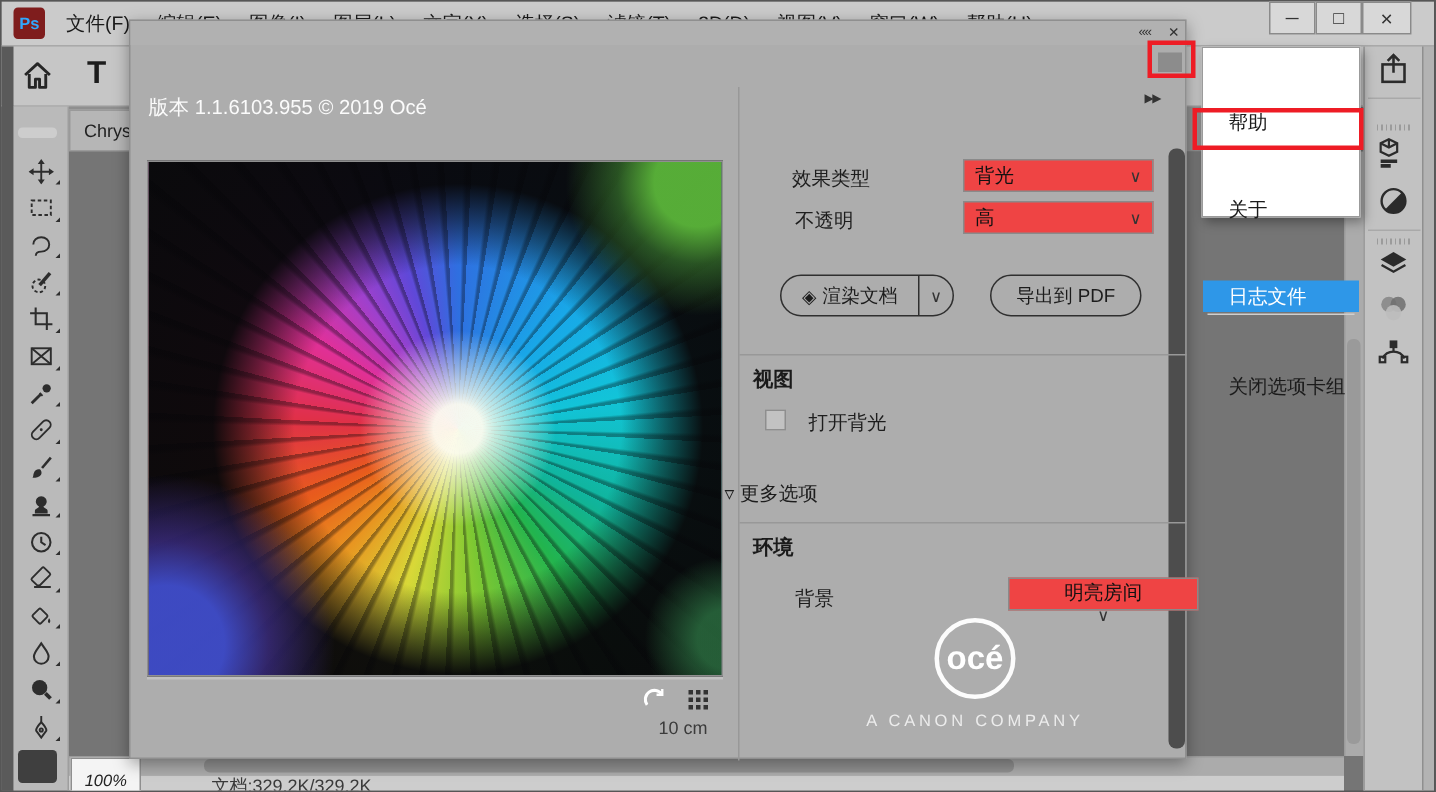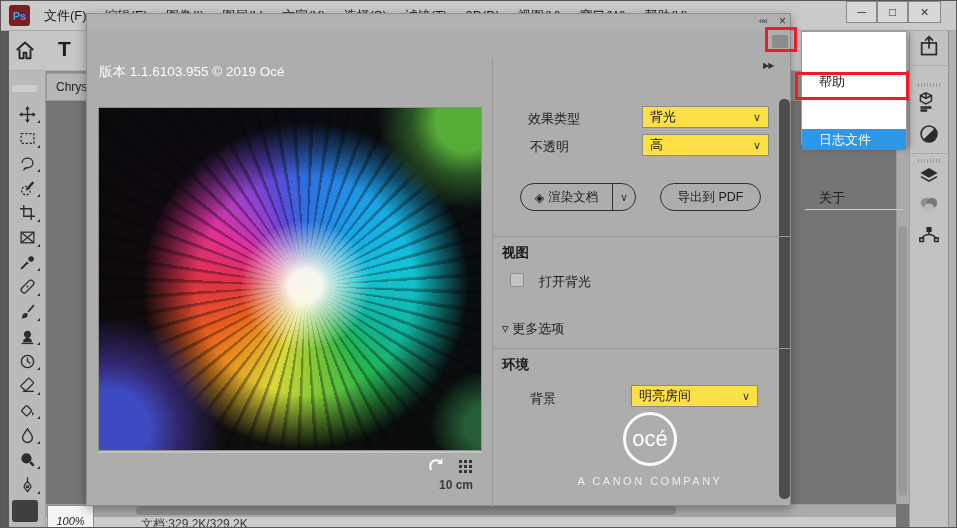"背光" .sel { background: #fde047 -> #ef4444 }
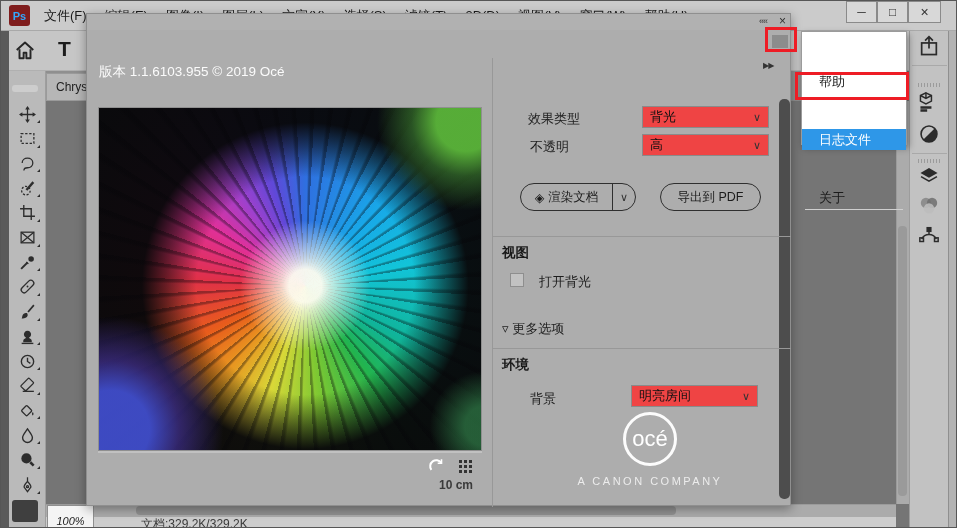"日志文件" div.popitem { order: before "关于" -> after "关于" }
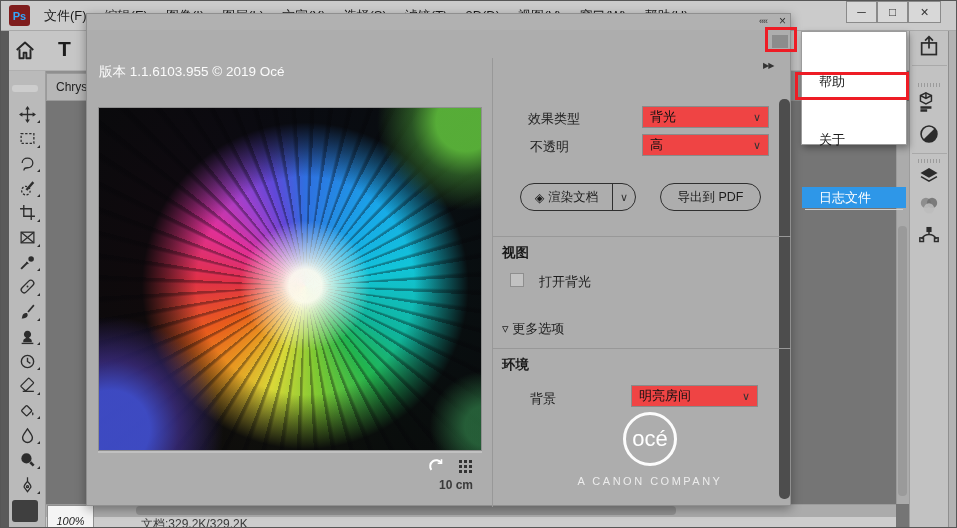"关闭选项卡组" div.popitem { html: none -> <div>关闭选项卡组</div> }
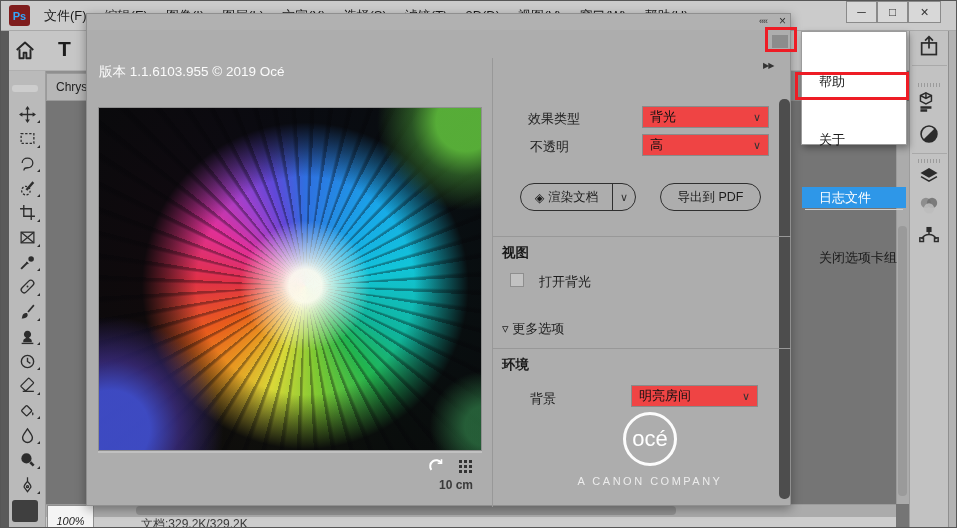"▿ 更多选项" div.plabel { left: 415px -> 396px }
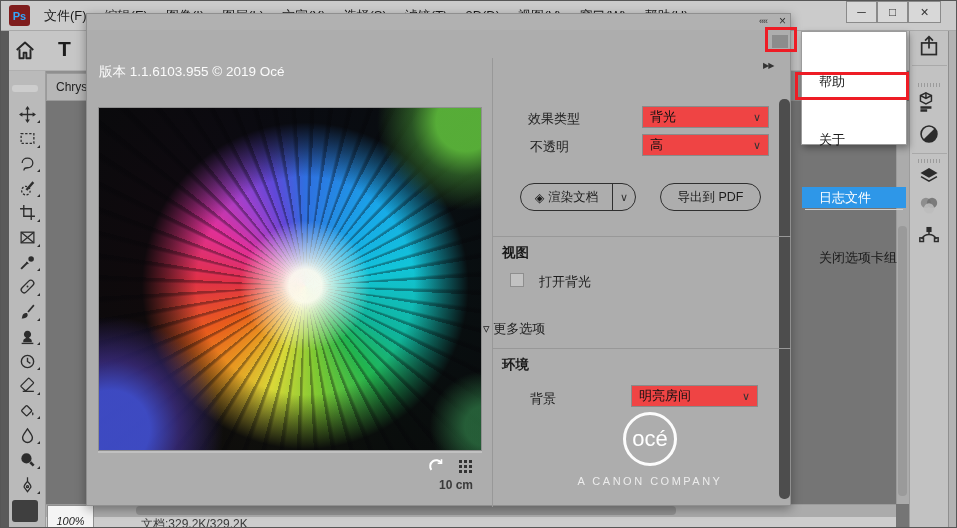"明亮房间" div.sel { flex-direction: none -> column; left: 544px -> 585px }
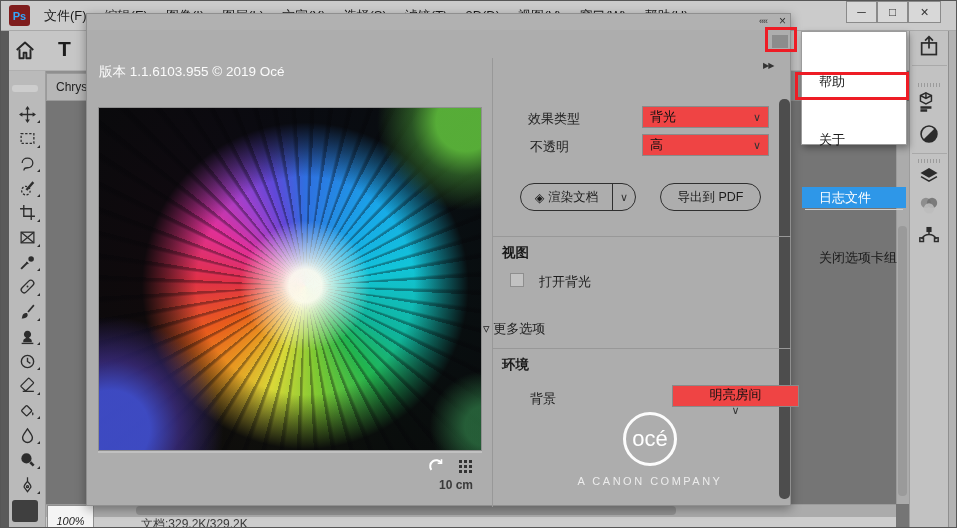"océ" #ocelogo { font-weight: normal -> bold }
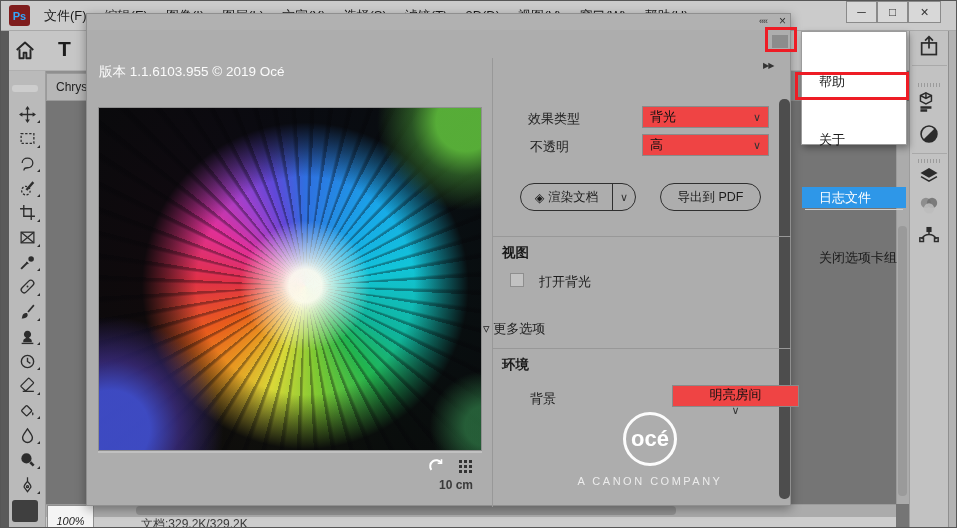"10 cm" div.abs { font-weight: bold -> none }
